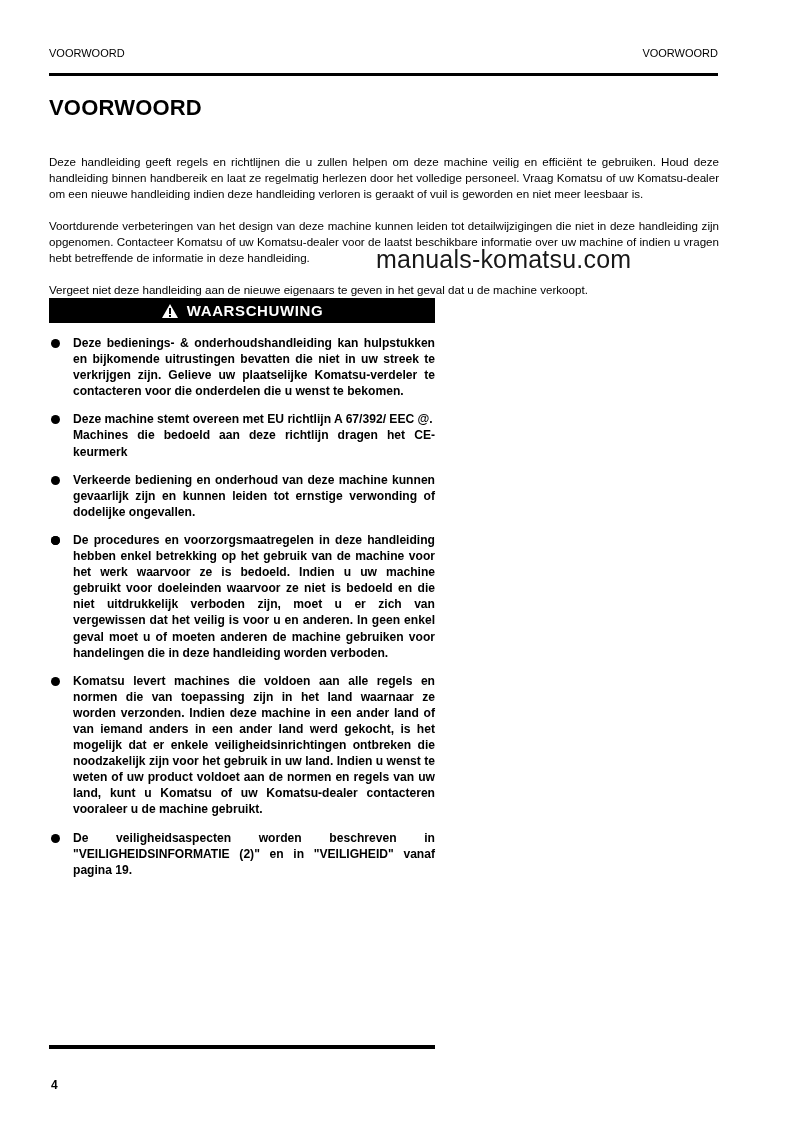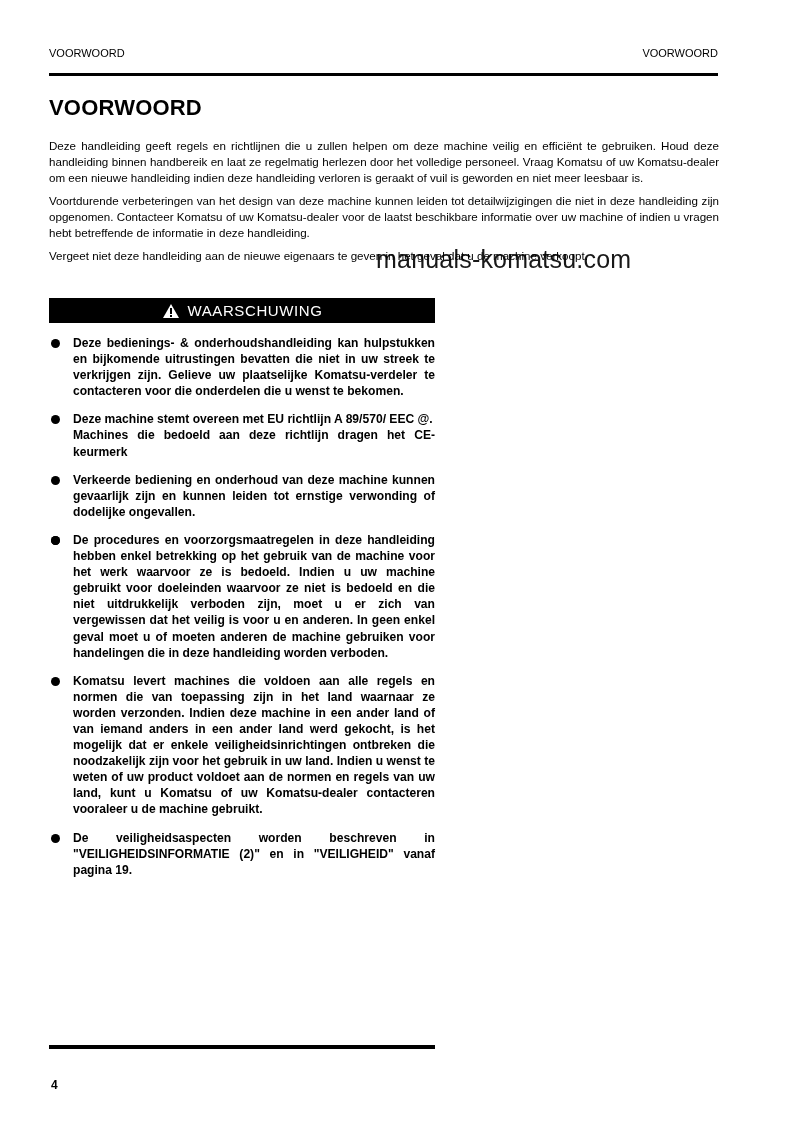"Deze handleiding geeft regels en" .intro p { margin: 0 0 7px 0 -> 16px 0 7px 0 }
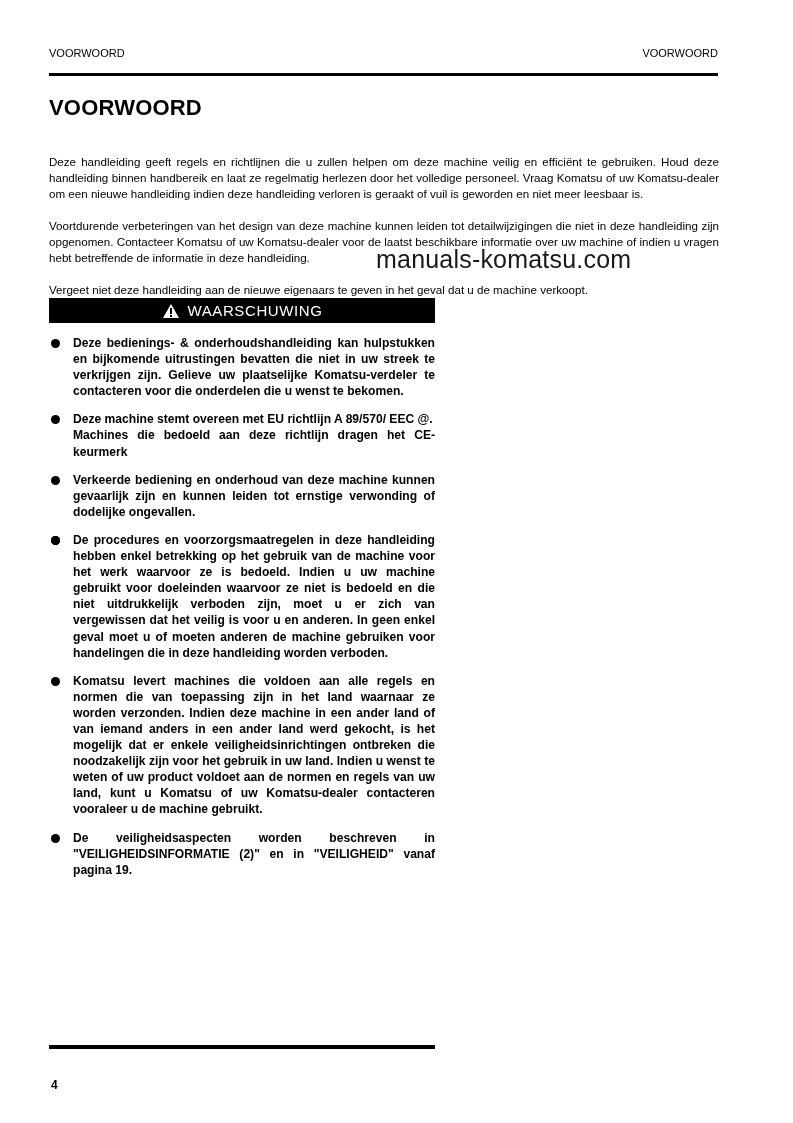"WAARSCHUWING" .warn-header { font-weight: normal -> bold }
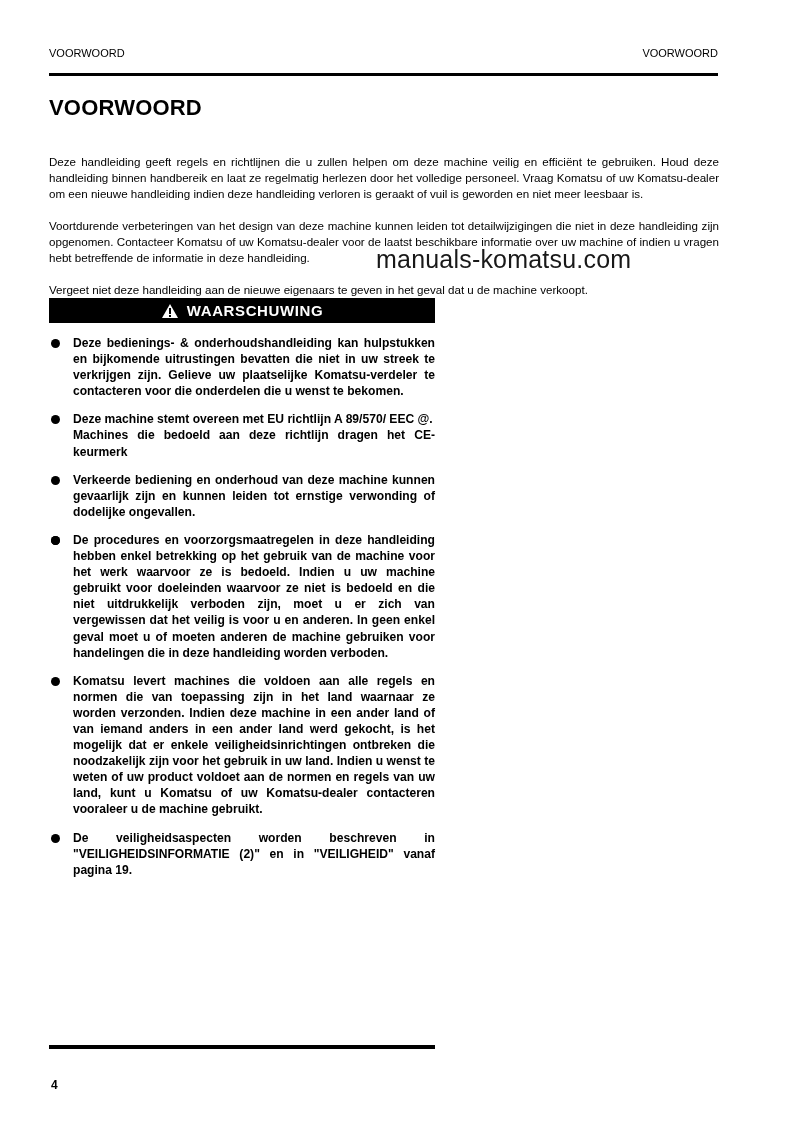"Deze machine stemt overeen met" span { text: 89/570/ -> 67/392/ }
